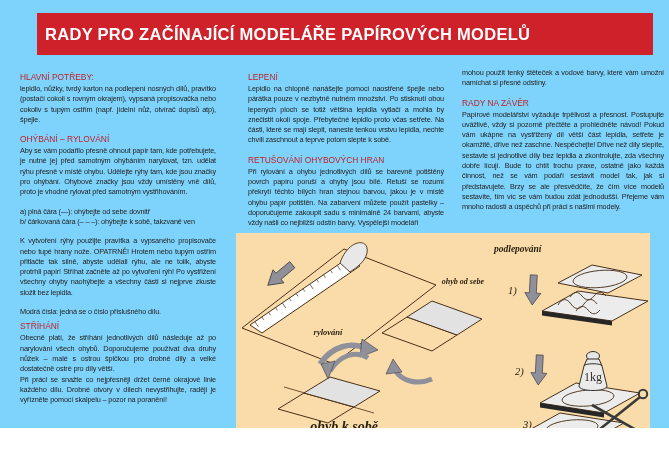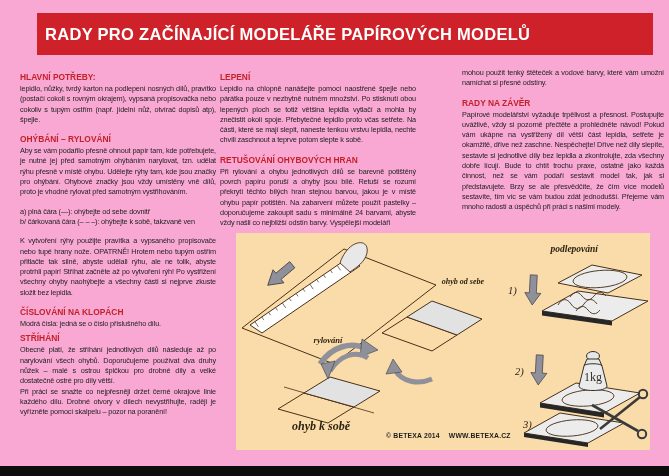"RADY PRO ZAČÍNAJÍCÍ MODELÁŘE PAPÍROVÝCH" .page { background: #f9a8d4 -> #7dd3fc; height: 476px -> 428px }
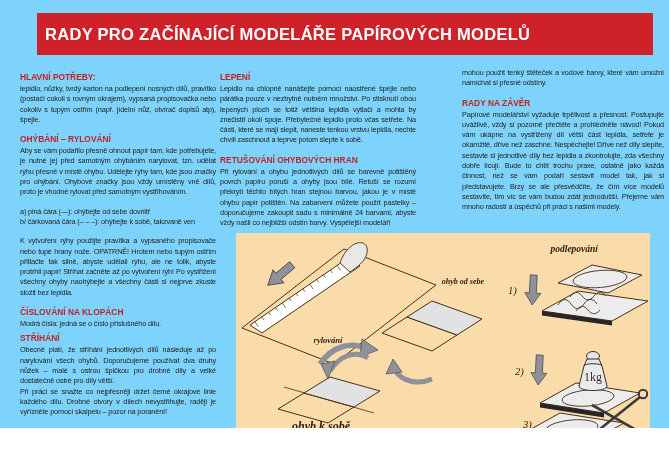"HLAVNÍ POTŘEBY:" .sec { font-weight: bold -> normal }
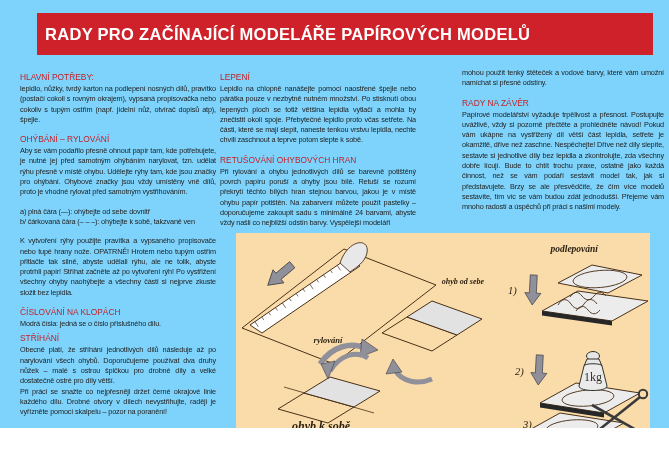"LEPENÍ" .col2 { left: 220px -> 248px }
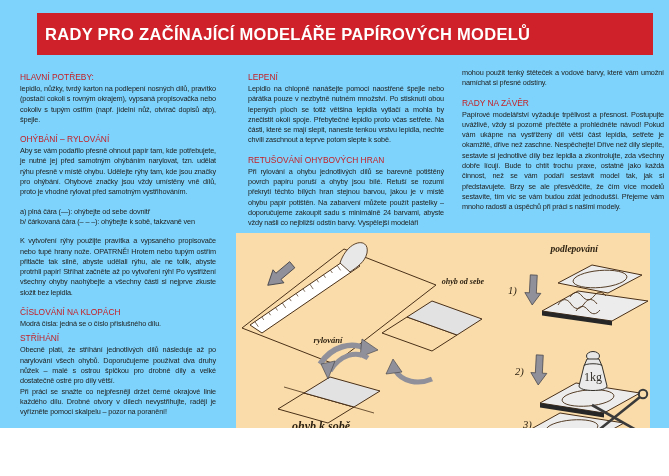"podlepování" .lab-podlep { text-align: right -> left }
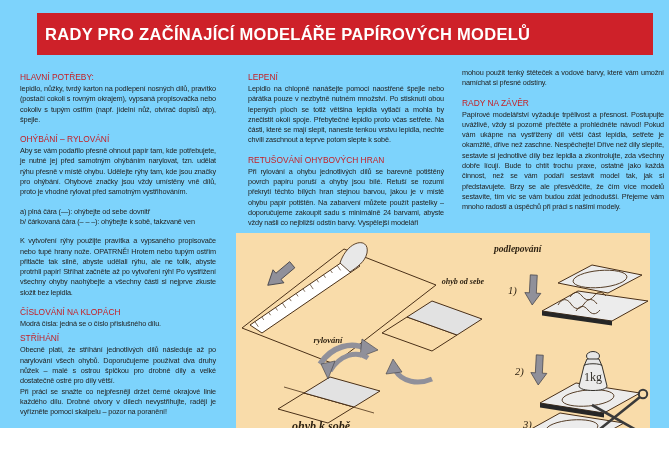"ČÍSLOVÁNÍ NA KLOPÁCH" h2.sec { html: <h2>ČÍSLOVÁNÍ NA KLOPÁCH</h2> -> none }
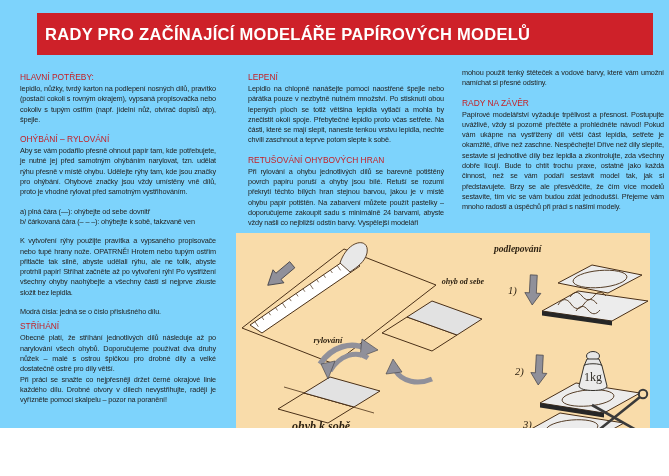"rylování" .lab-rylovani { top: 102px -> 94px }
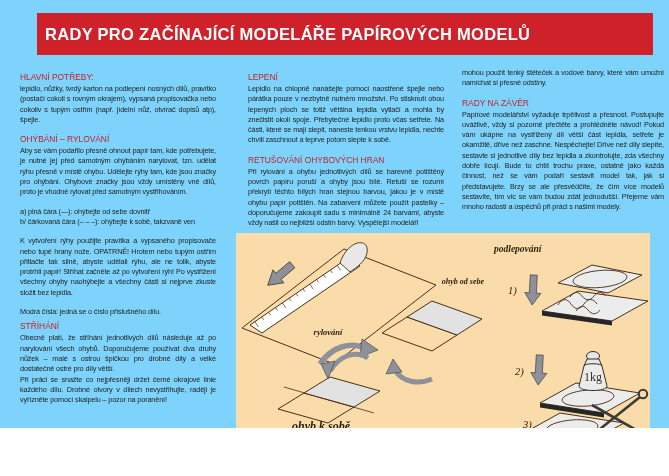"ohyb k sobě" .lab-ksobe { font-size: 12px -> 14px; left: 56px -> 64px; text-align: left -> right }
